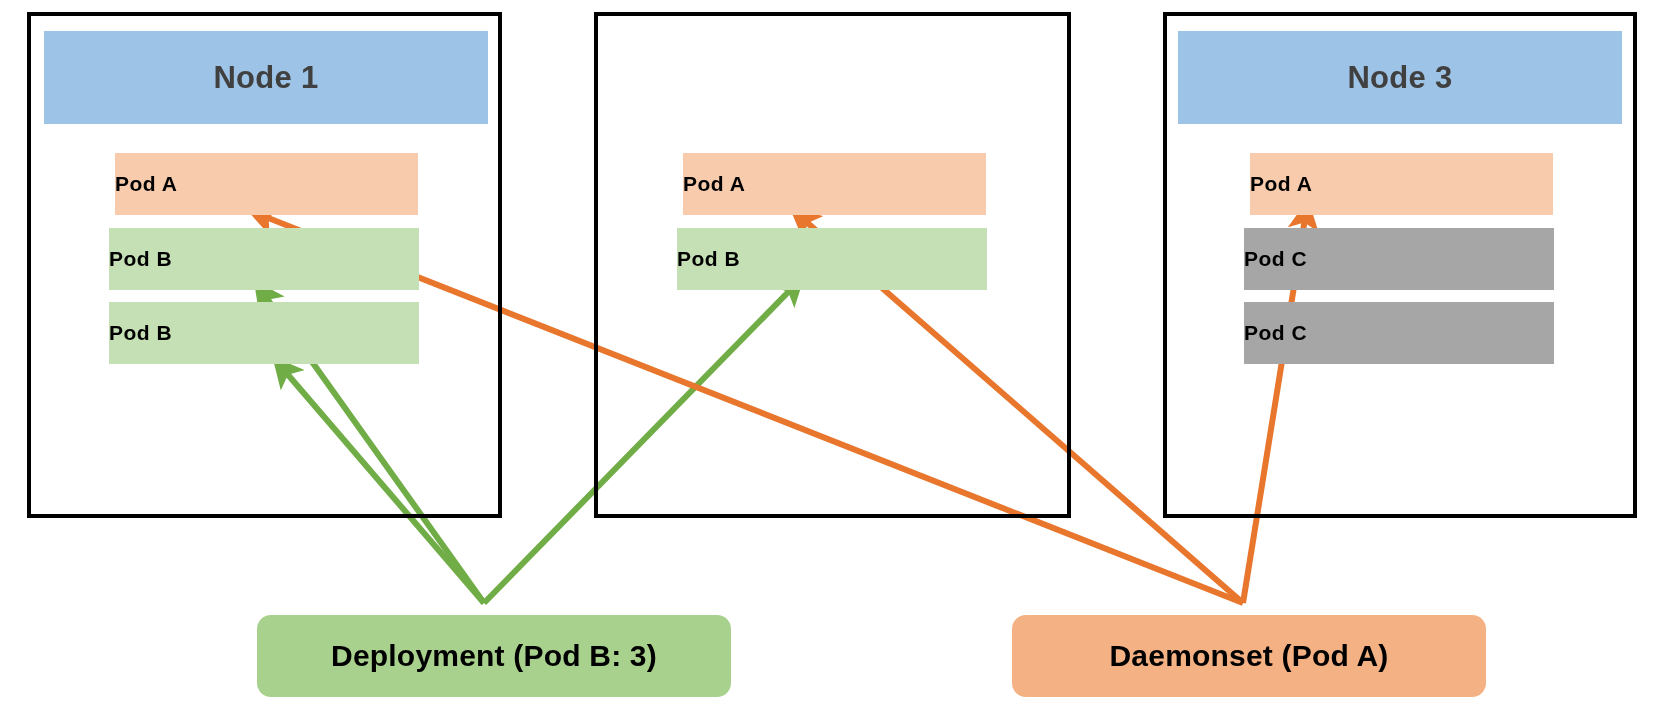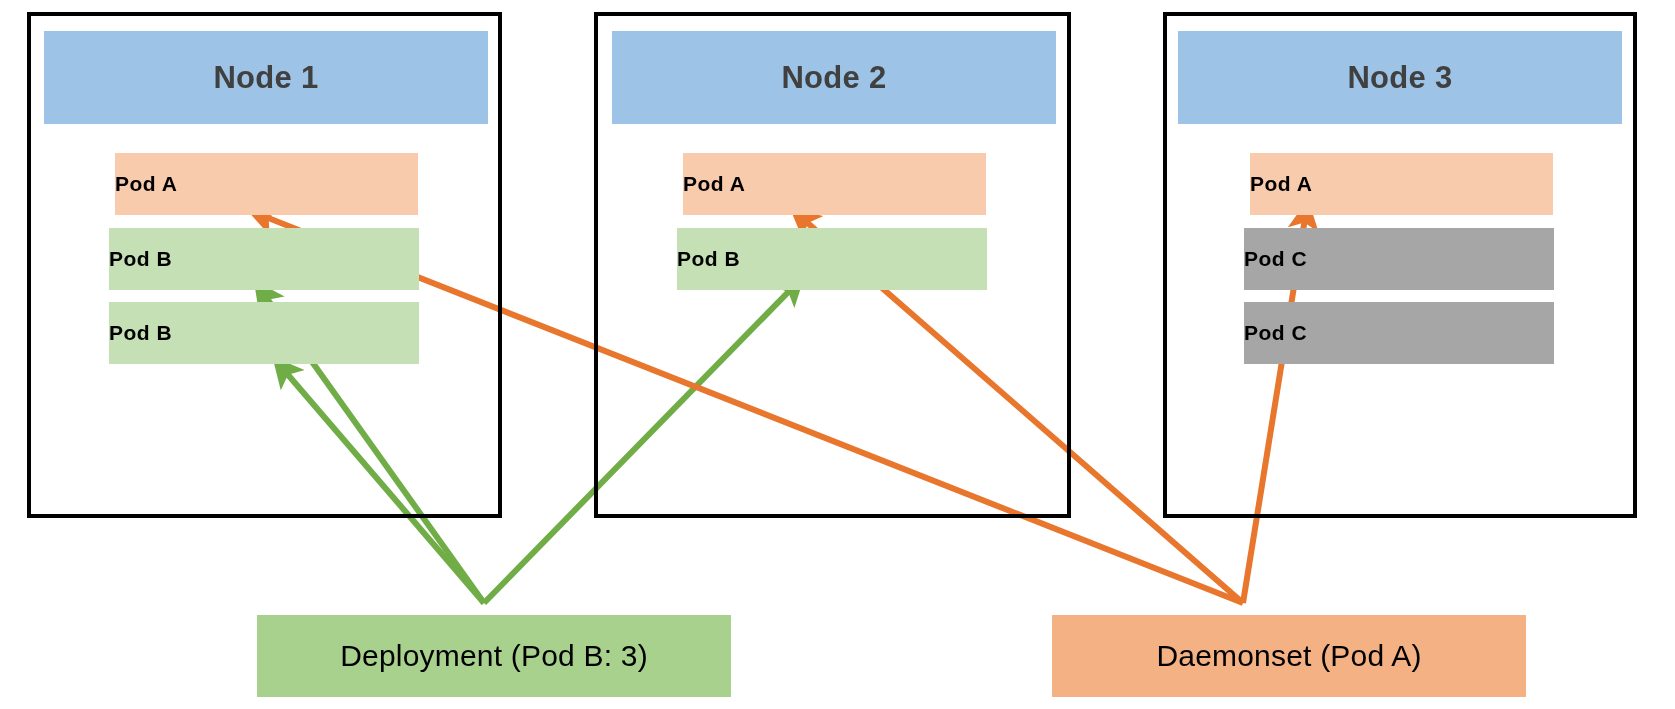"Node 2" div.node-header { html: <div> <span>Node 2</span> </div> -> none }
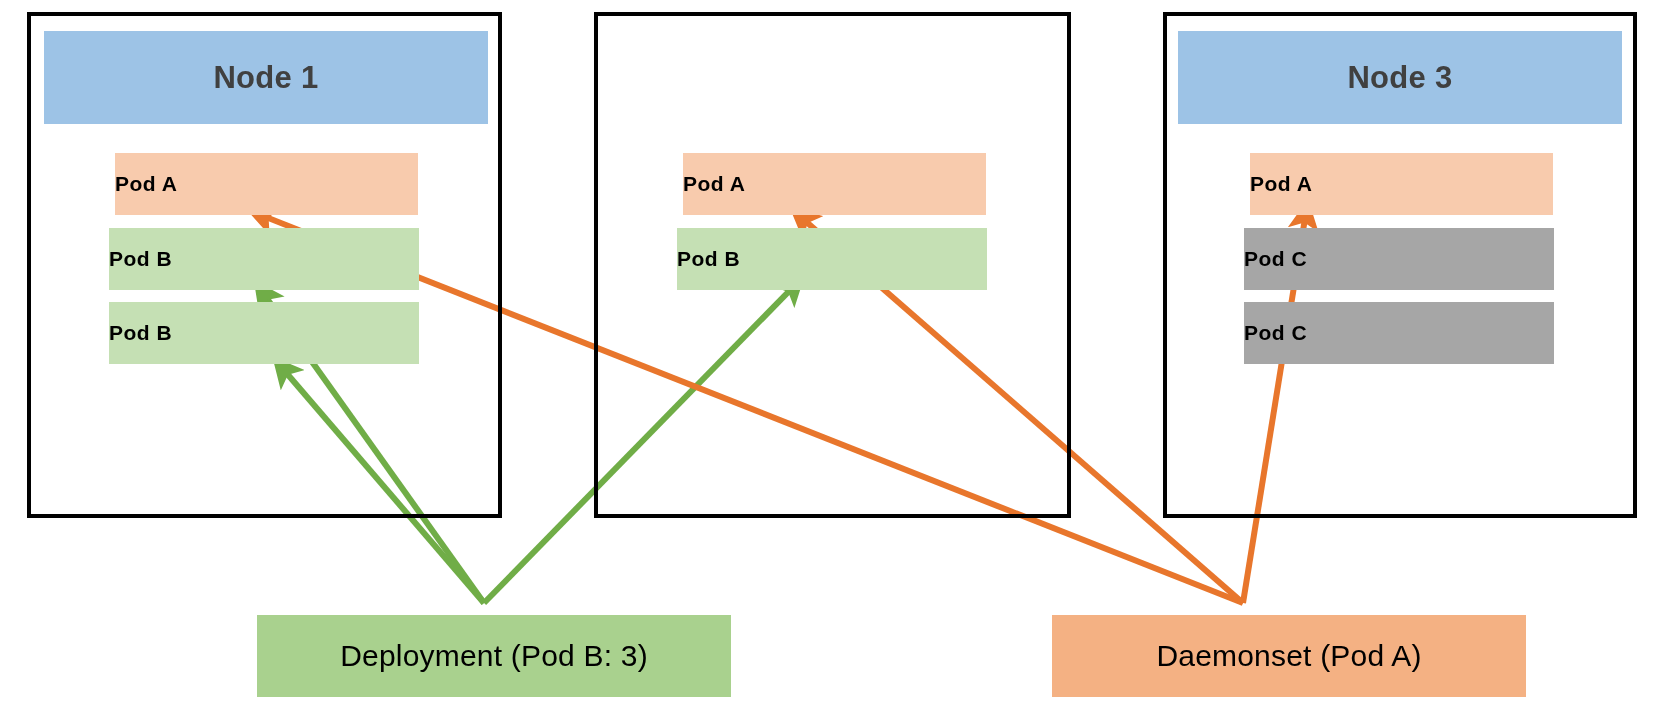"Deployment (Pod B: 3)" .controller-box { border-radius: none -> 14px; font-weight: normal -> bold }
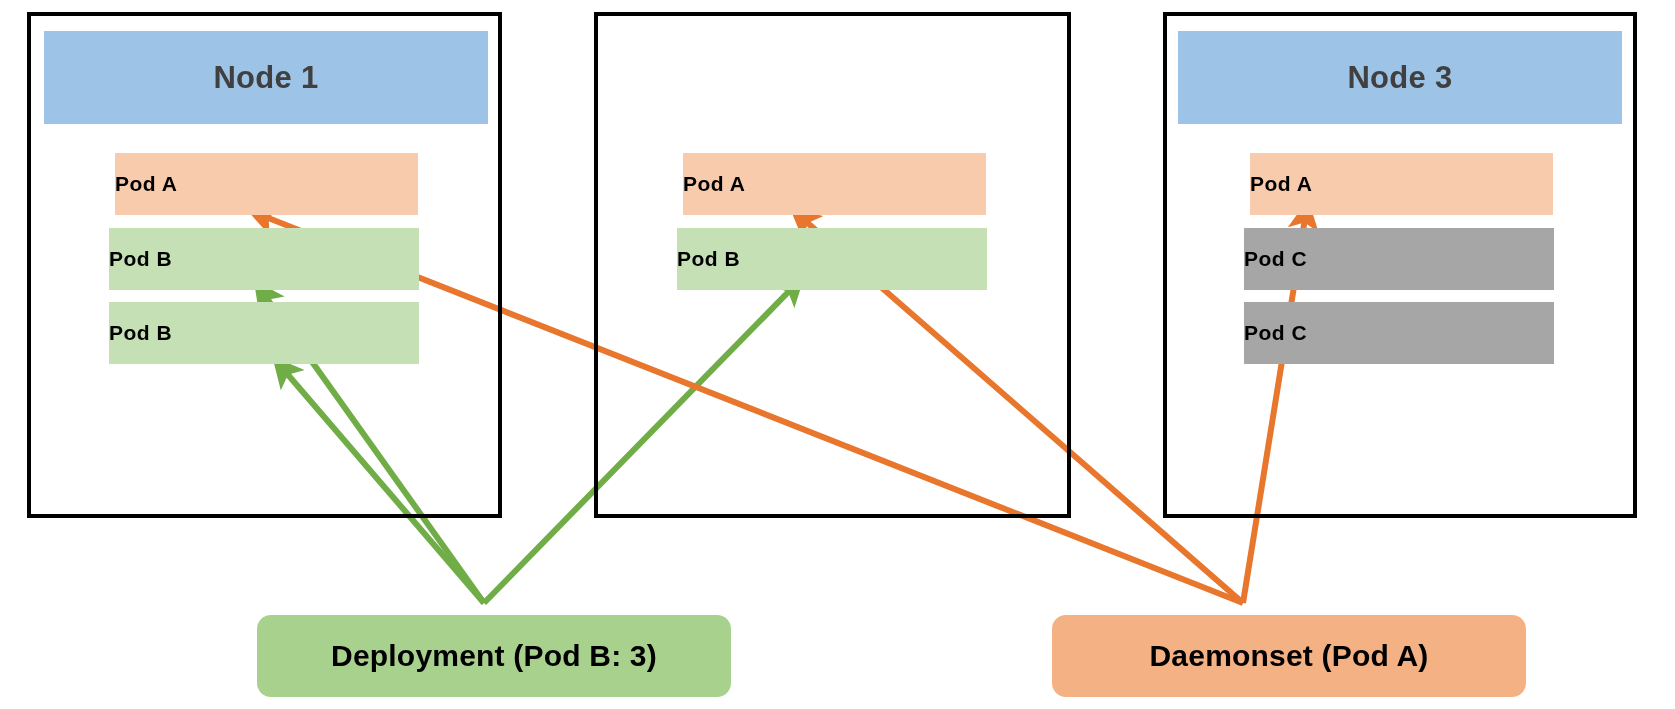"Daemonset (Pod A)" div.controller-box { margin-left: 40px -> none }
